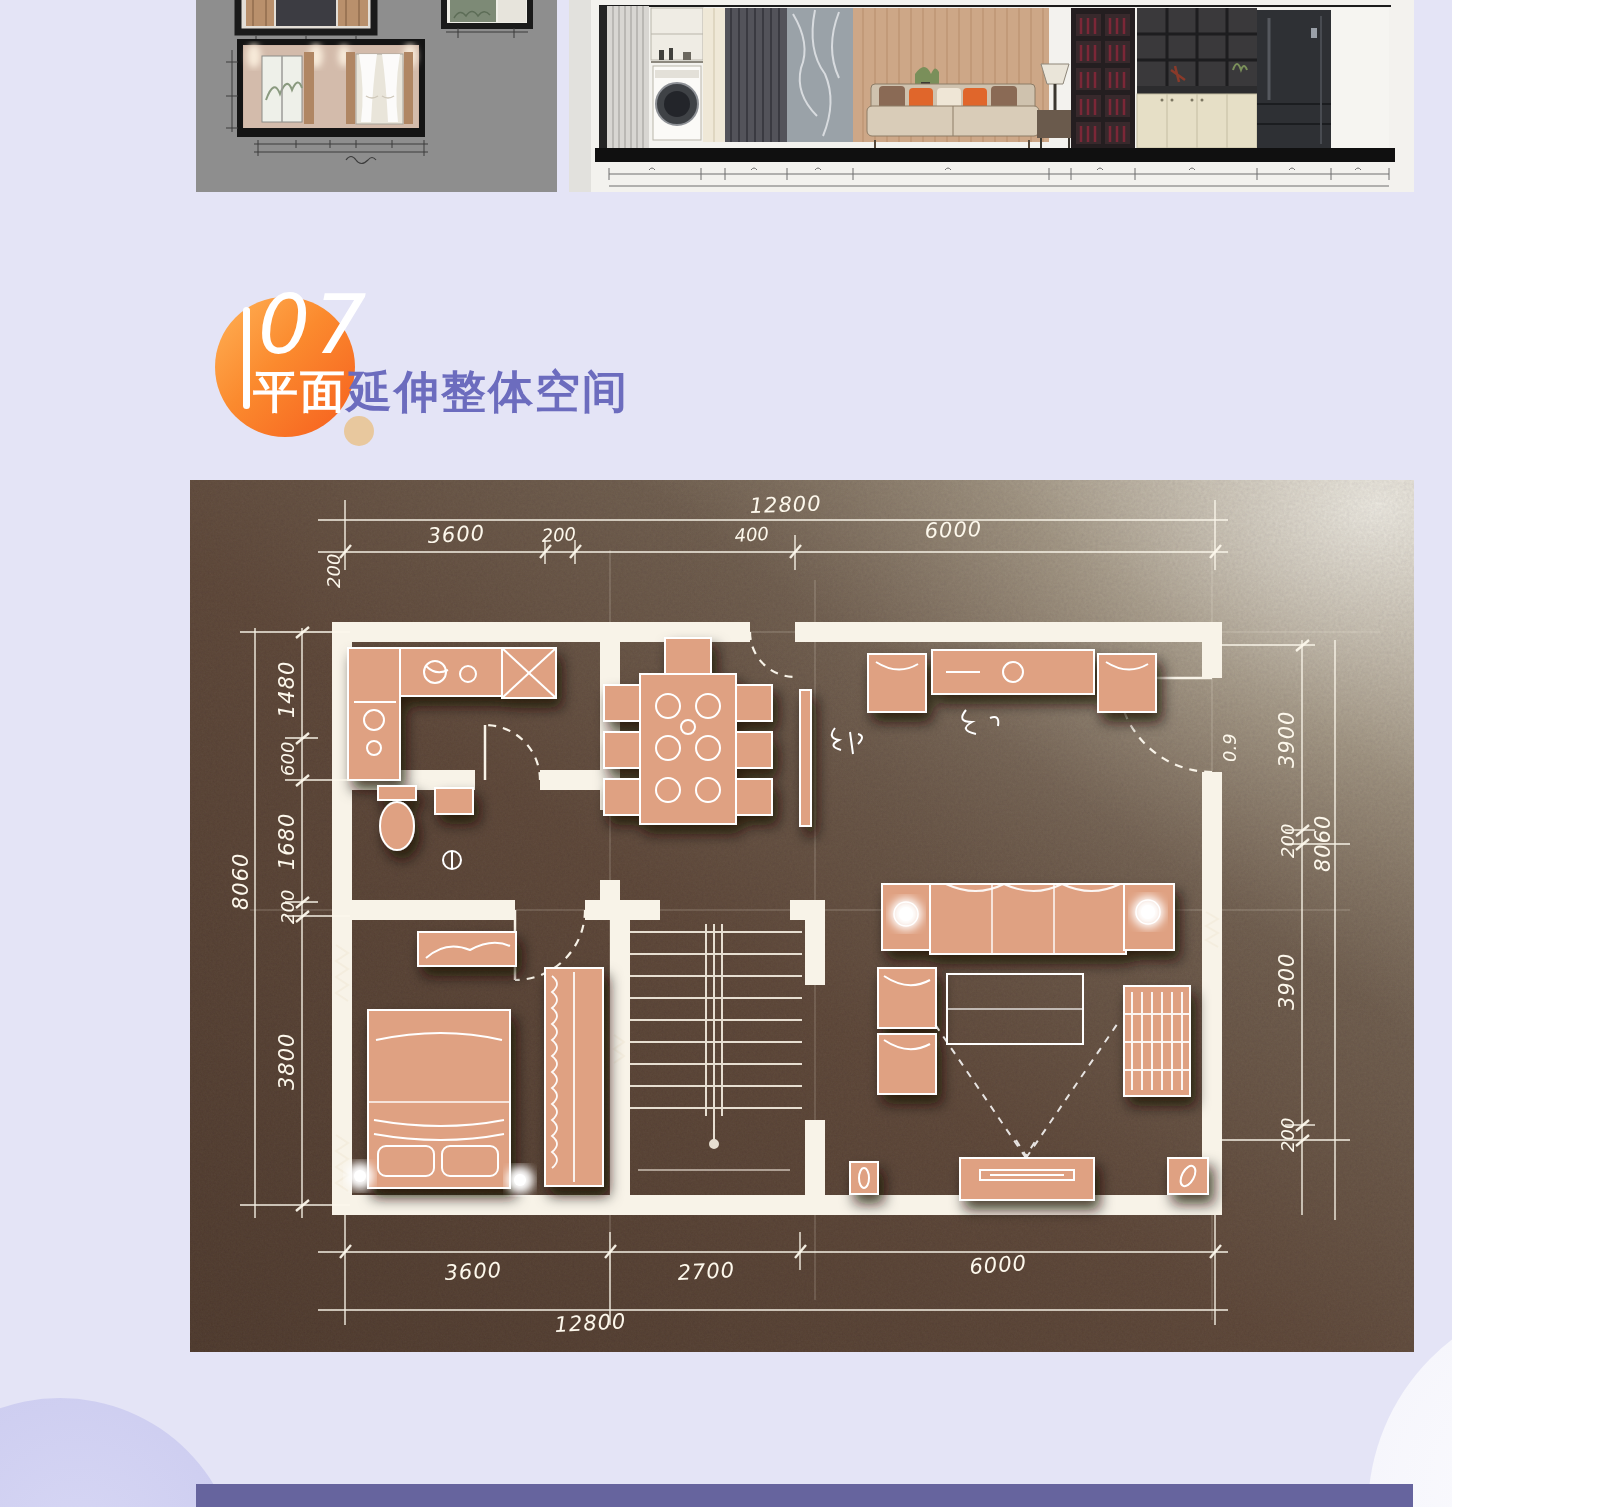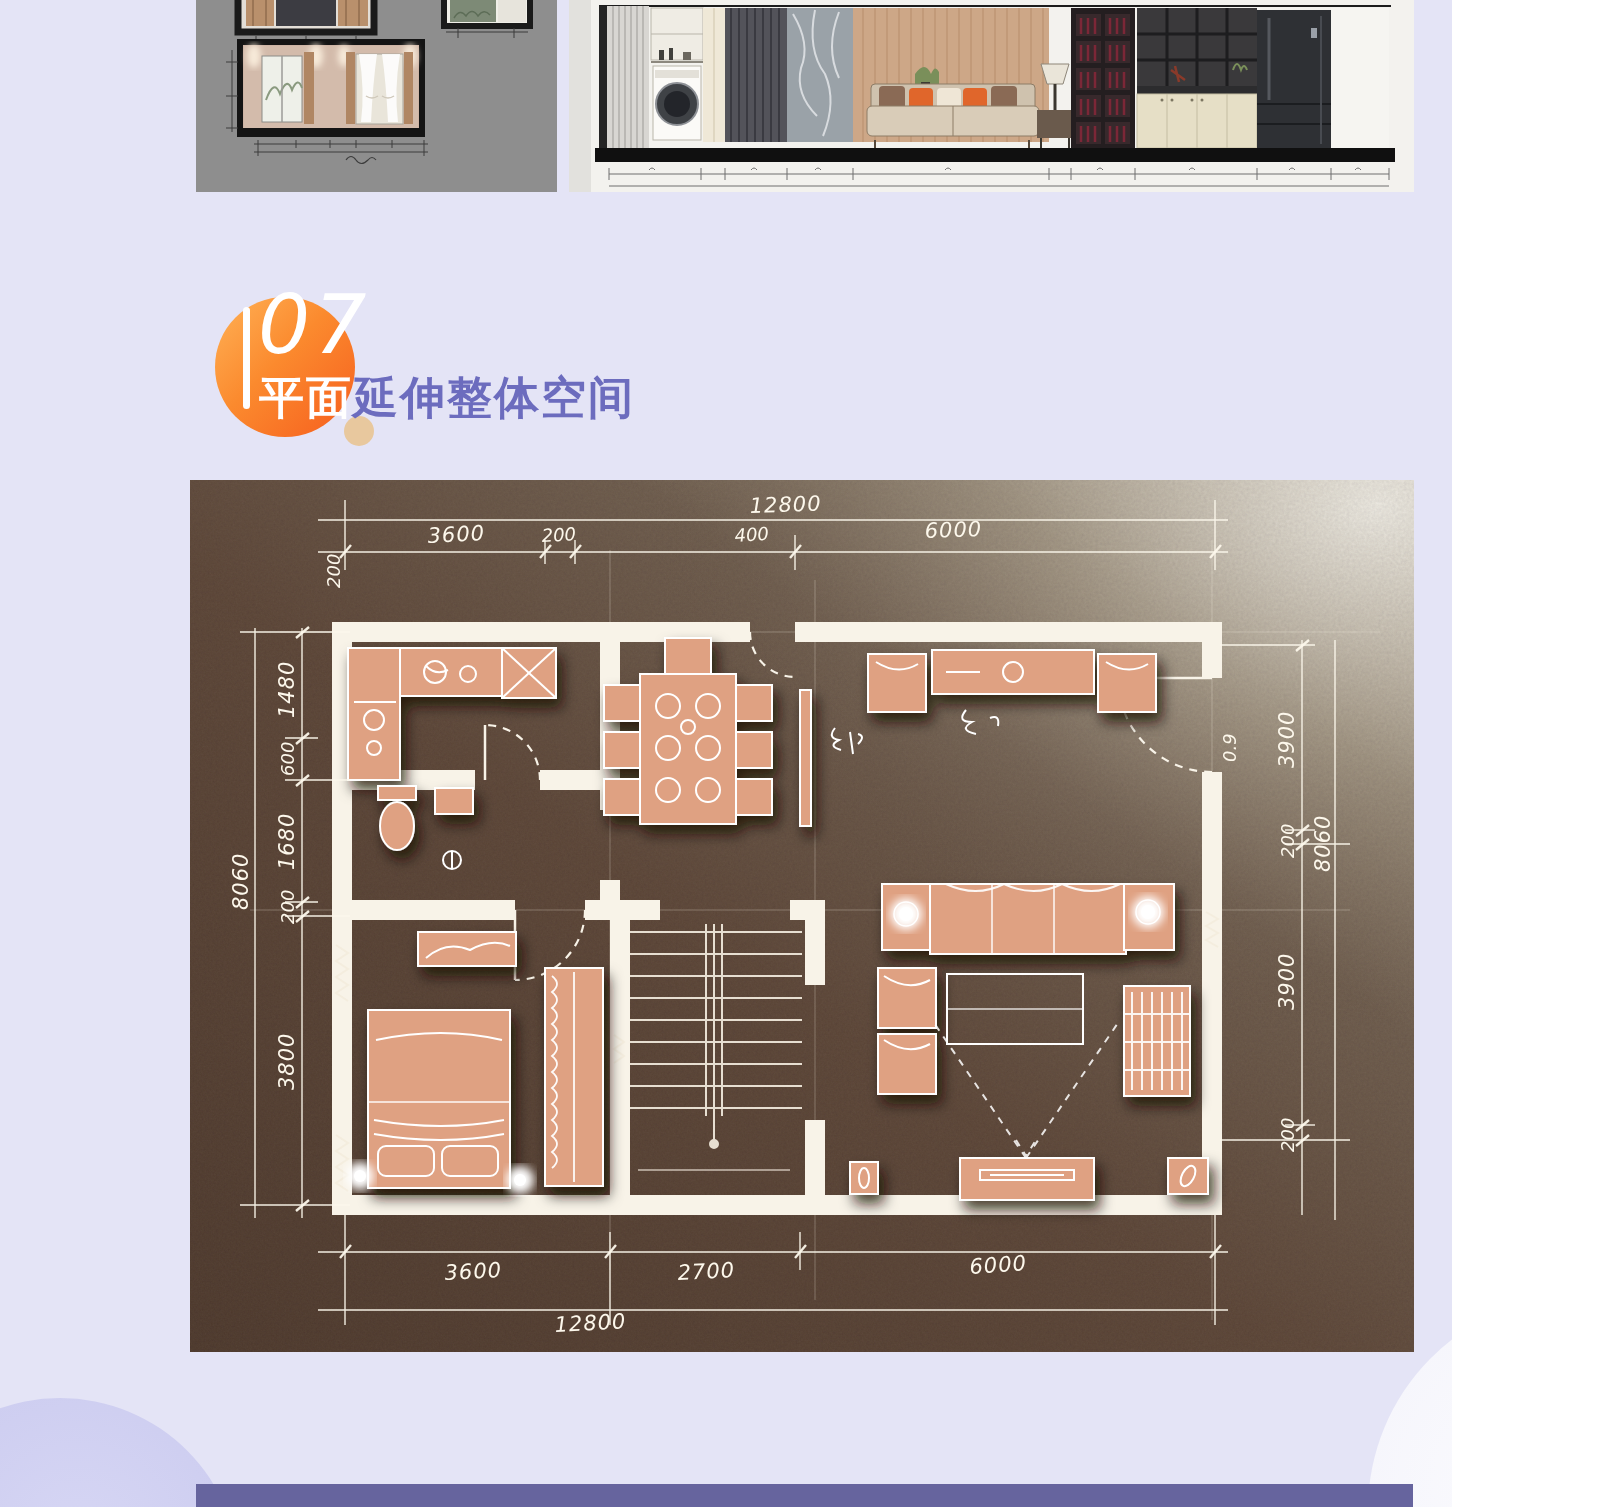"平面延伸整体空间" h2.abs { margin: 9px -> 3px }
